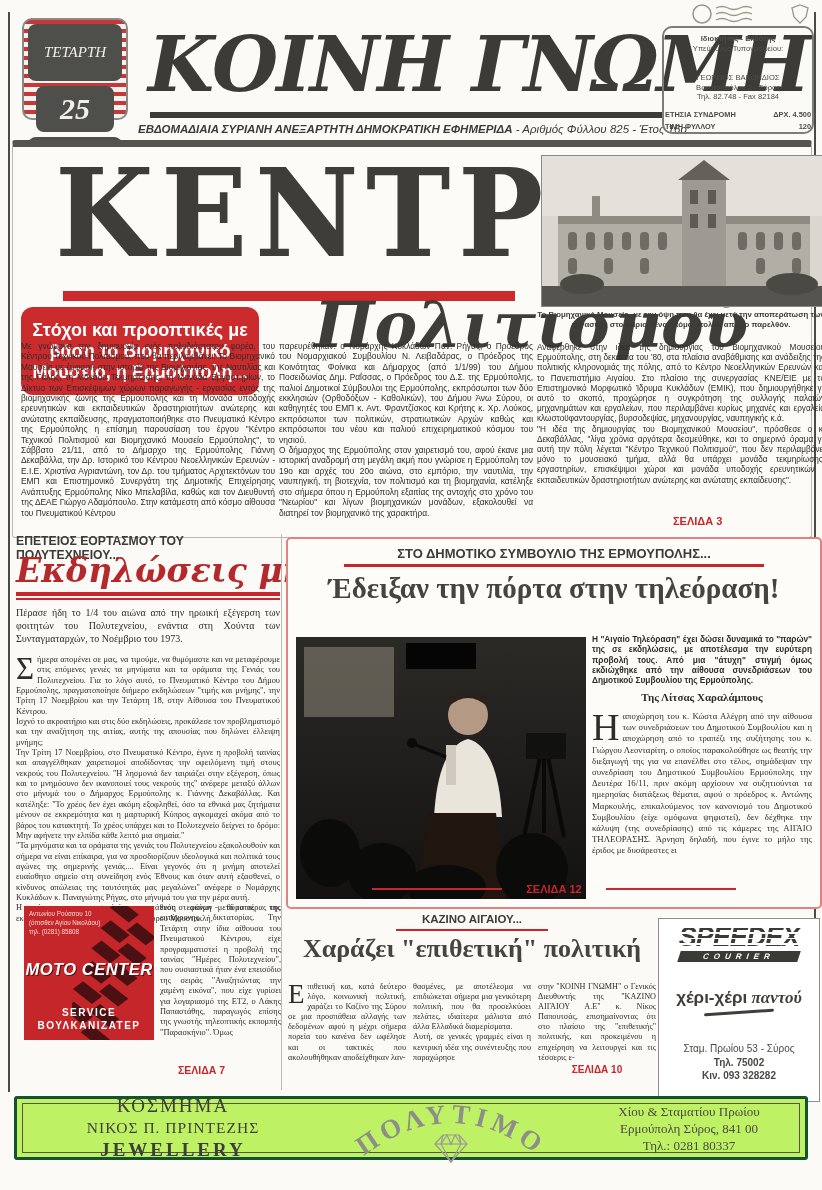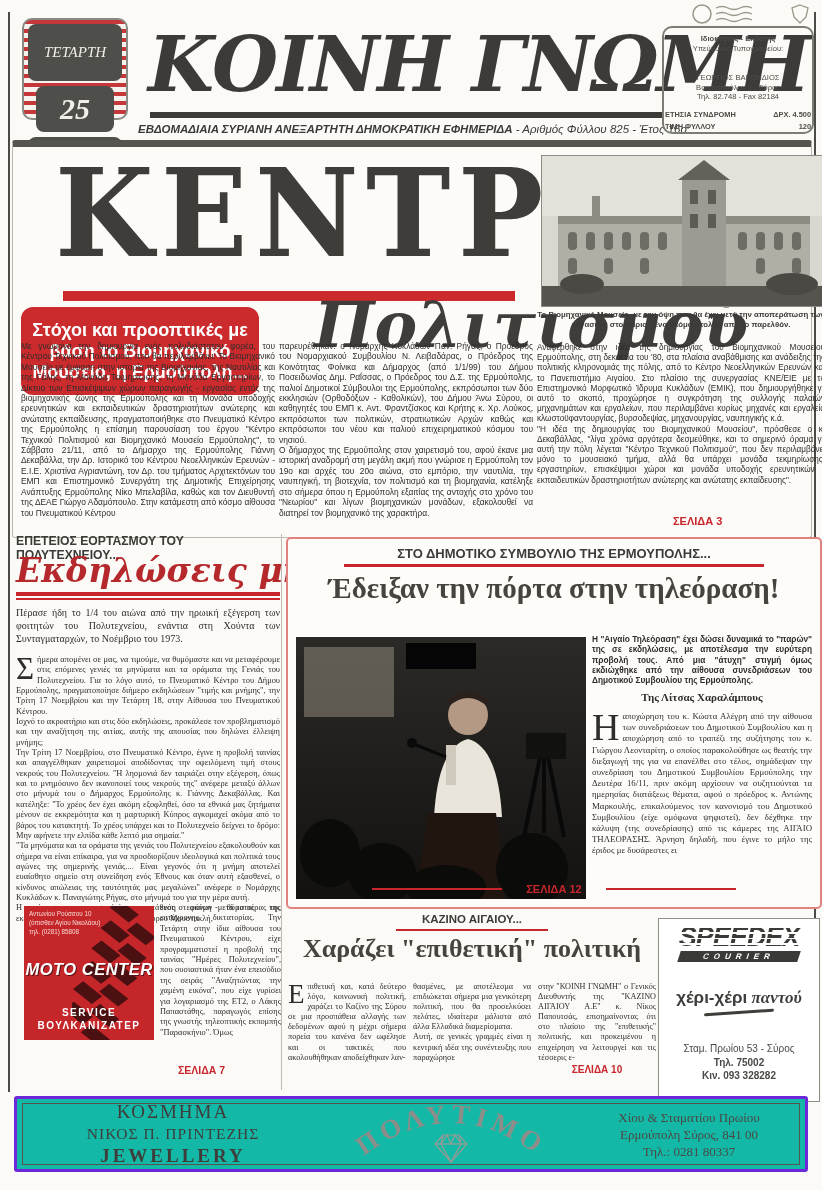"ΚΟΣΜΗΜΑ" #banner { background: #14b8a6 -> #bef264; border: 3px solid #6d28d9 -> 3px solid #14532d; height: 76px -> 64px }
